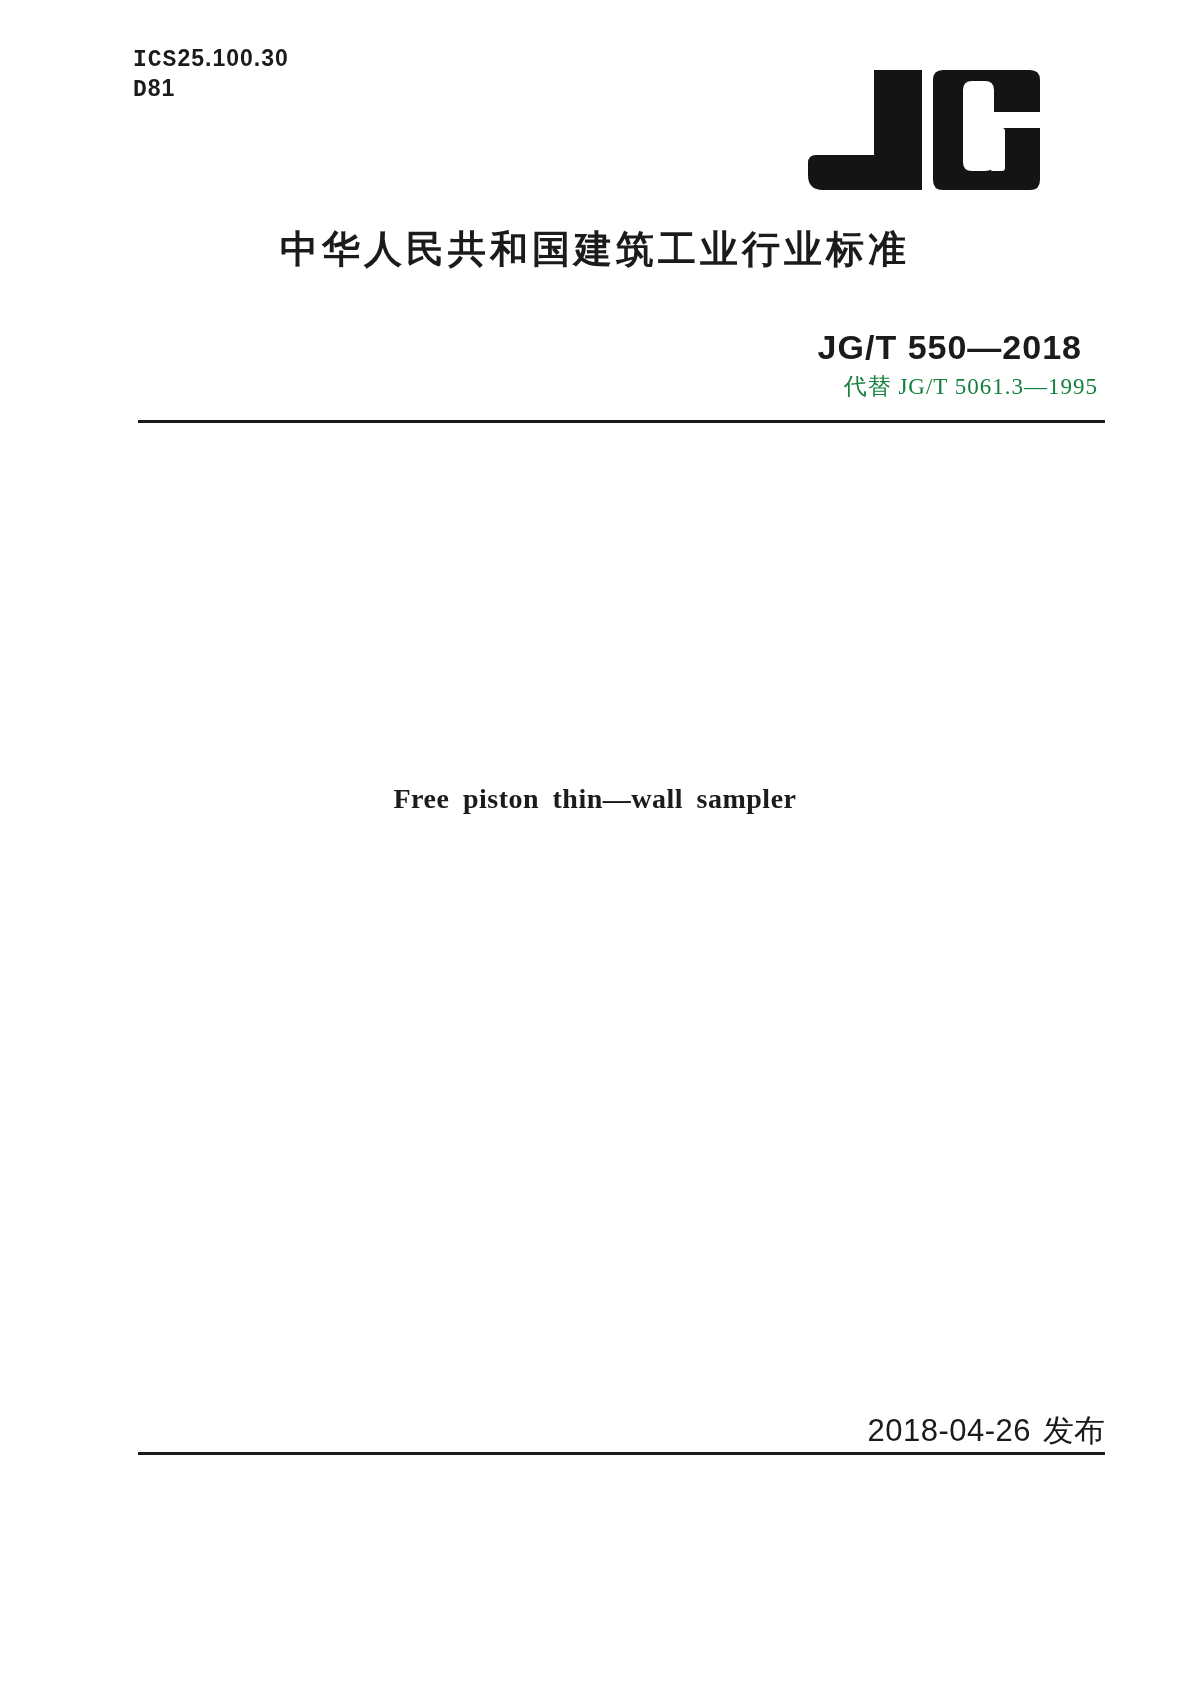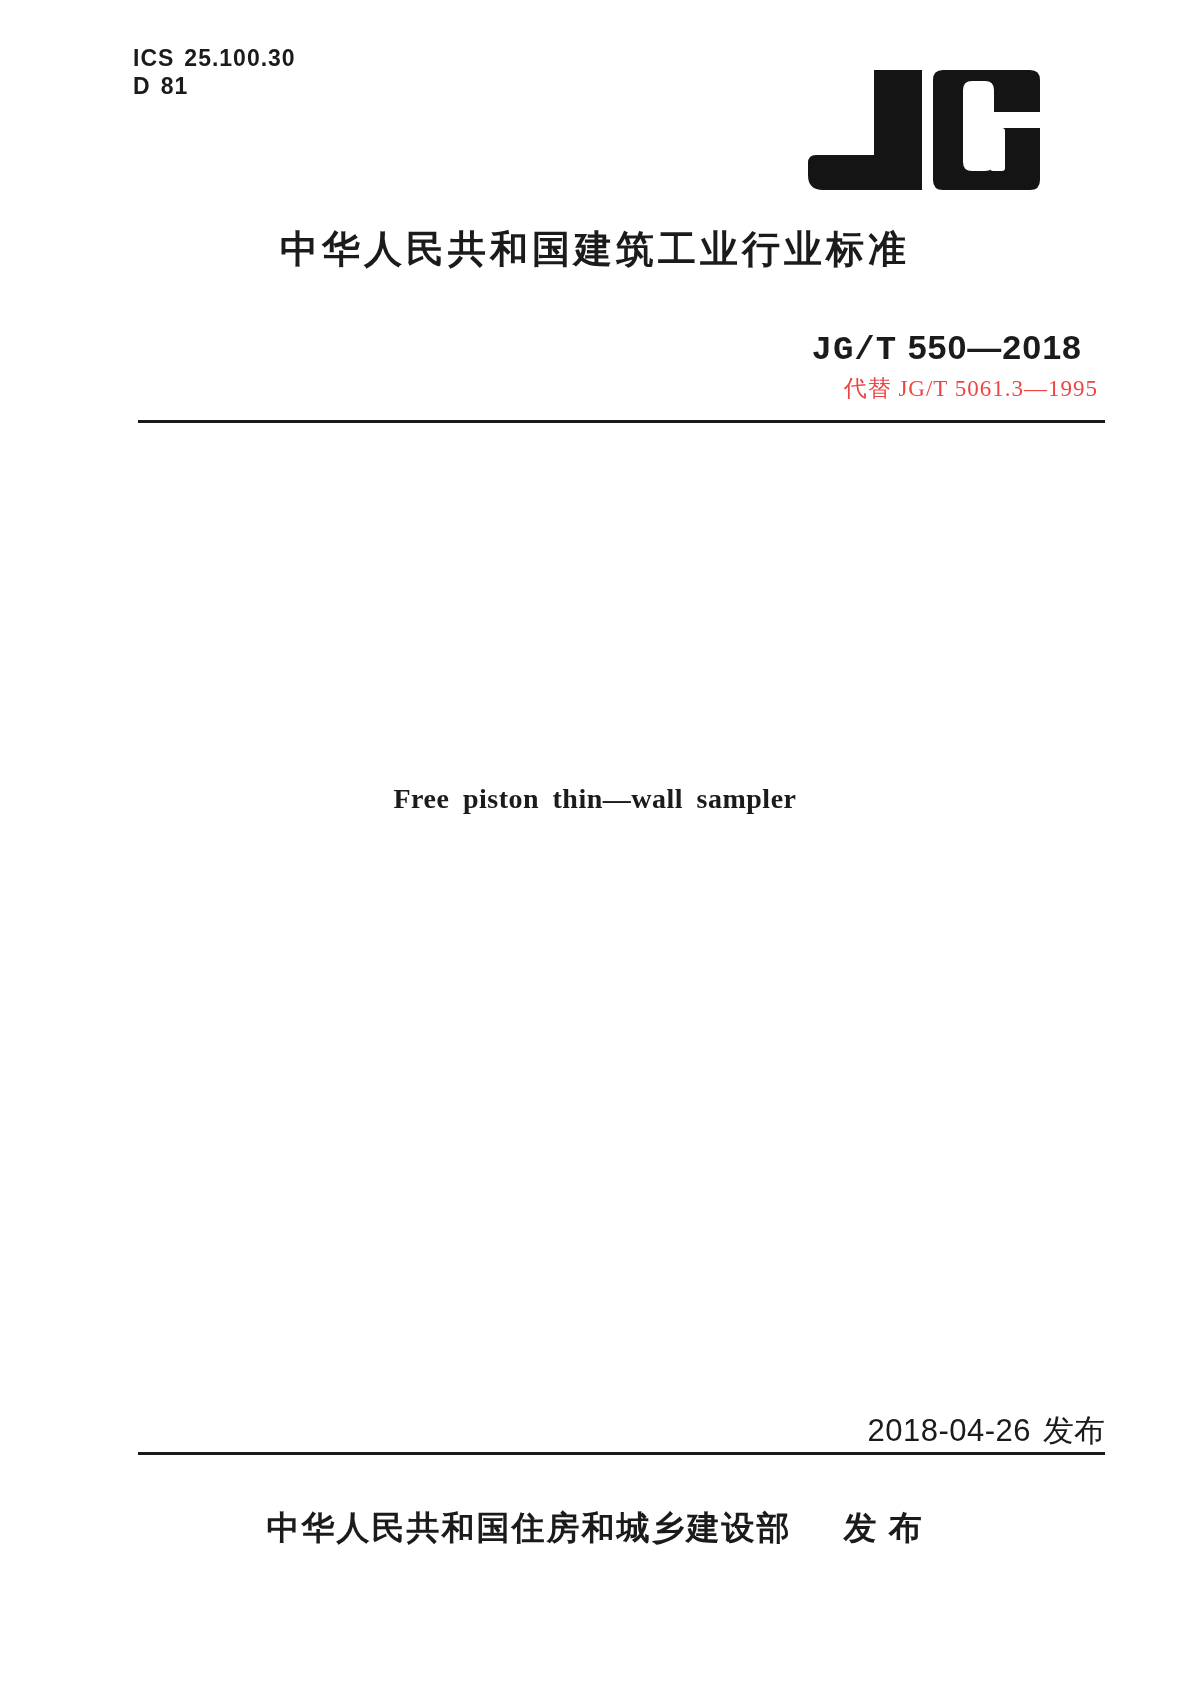"ICS" .ics-label { font-family: Liberation Sans, sans-serif -> Liberation Mono, monospace; margin-right: 10px -> 0 }
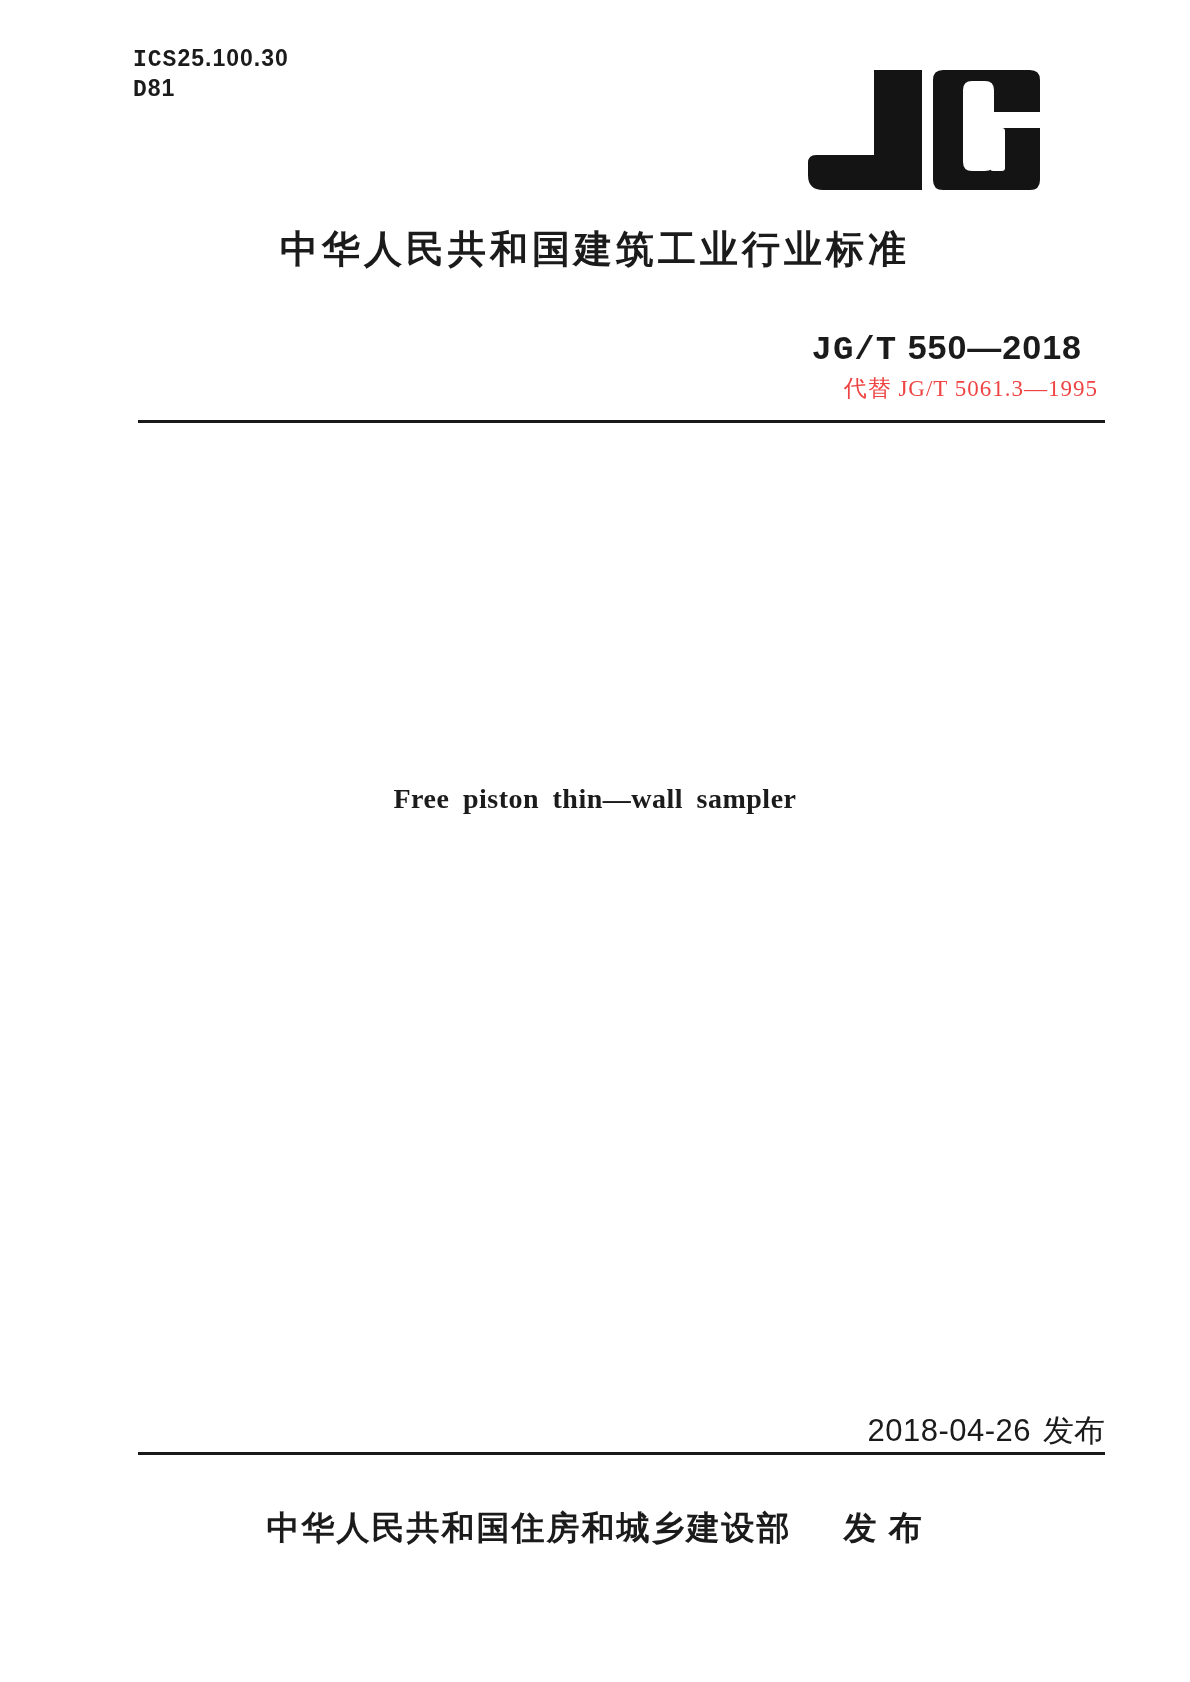"JG/T" .code-prefix { font-family: Liberation Mono, monospace -> Liberation Sans, sans-serif }
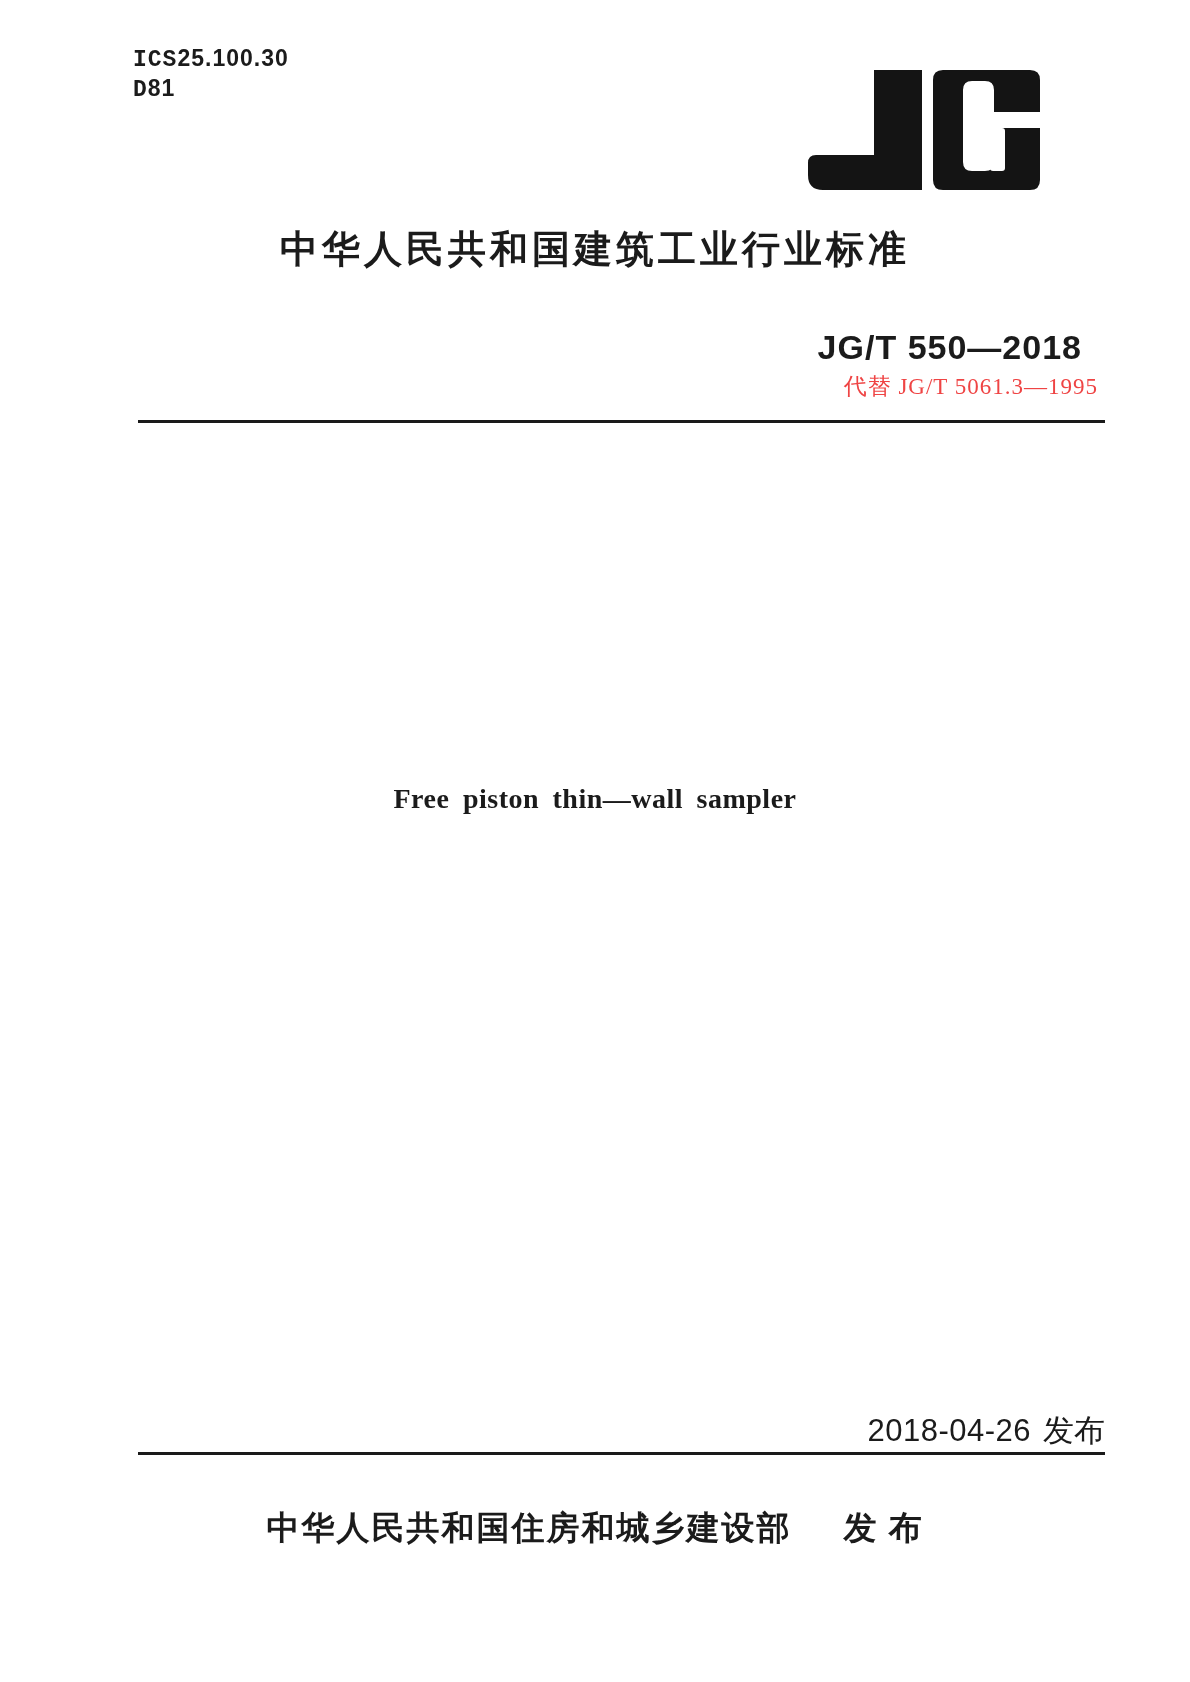"代替 JG/T 5061.3—1995" .replaces-line { color: #ef4444 -> #15803d }
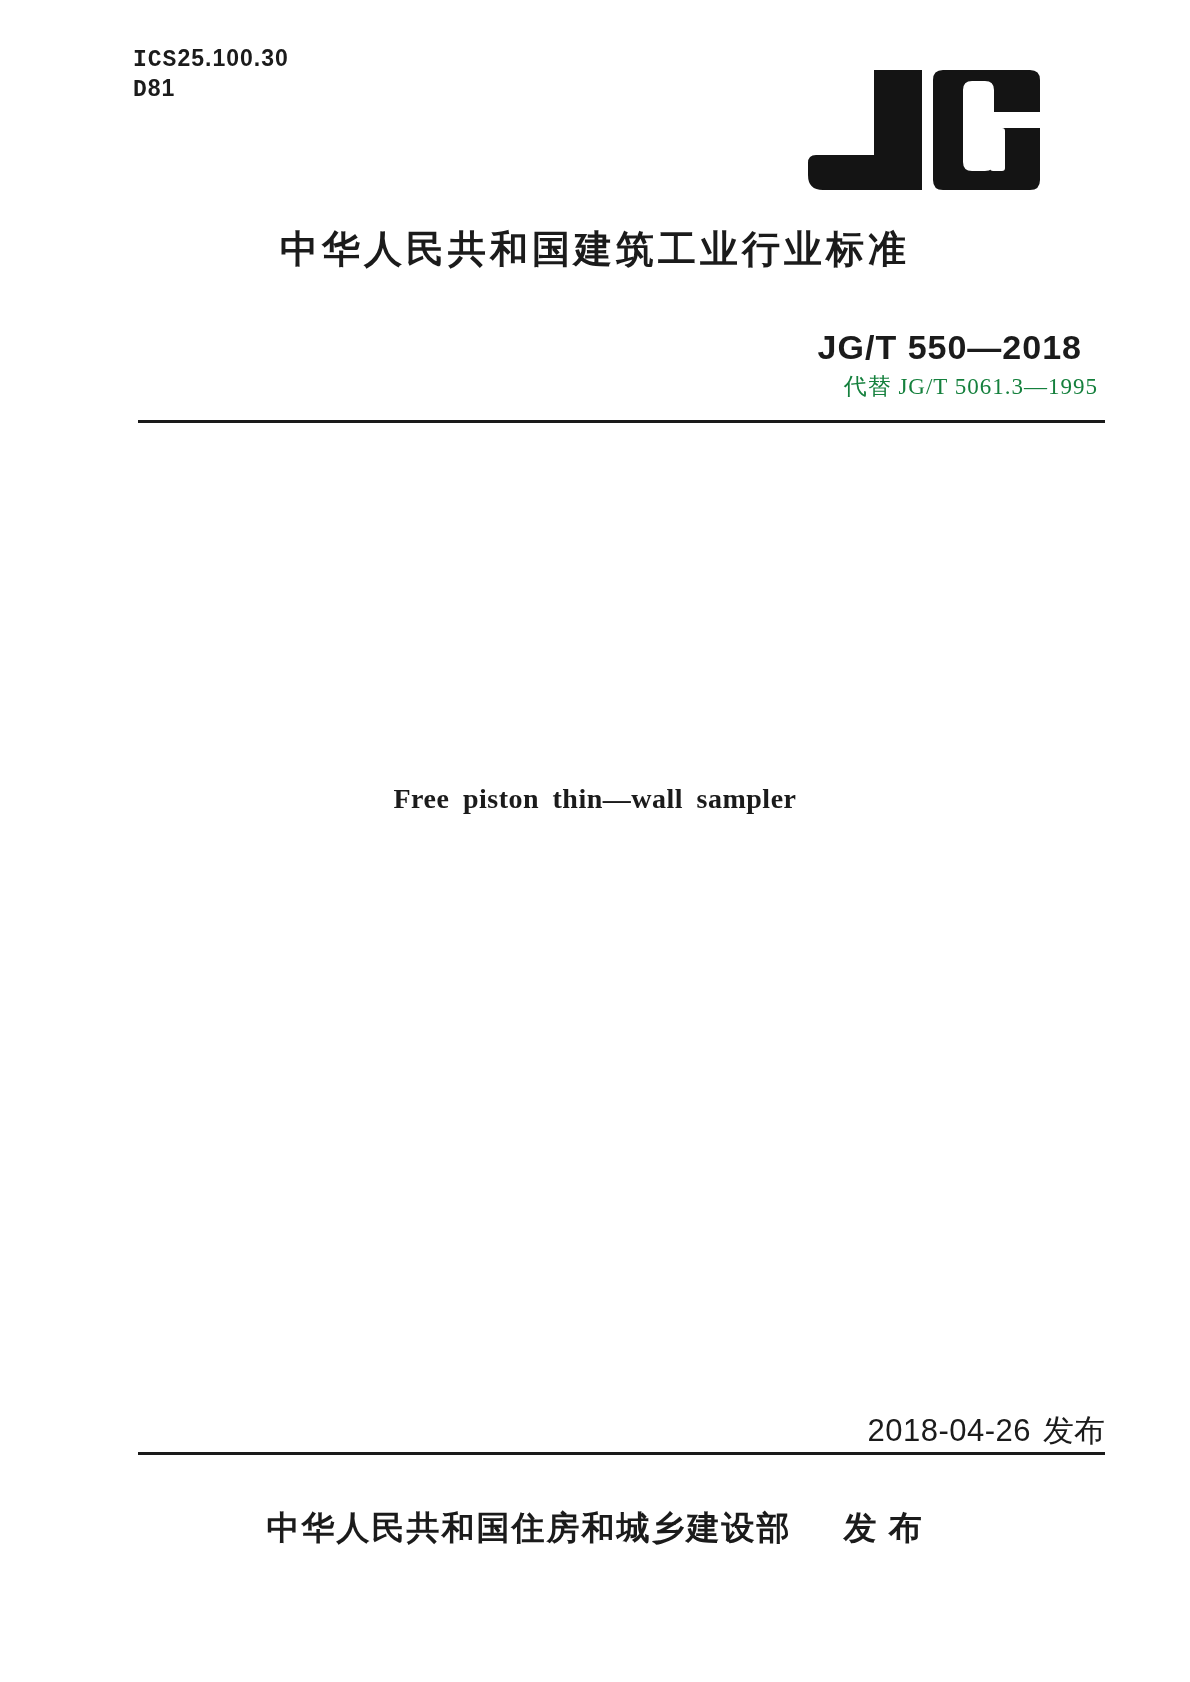"中华人民共和国住房和城乡建设部 发 布" div.issuer-row { html: <div> <span>中华人民共和国住房和城乡建设部</span><span>发 布</span> </div> -> none }
